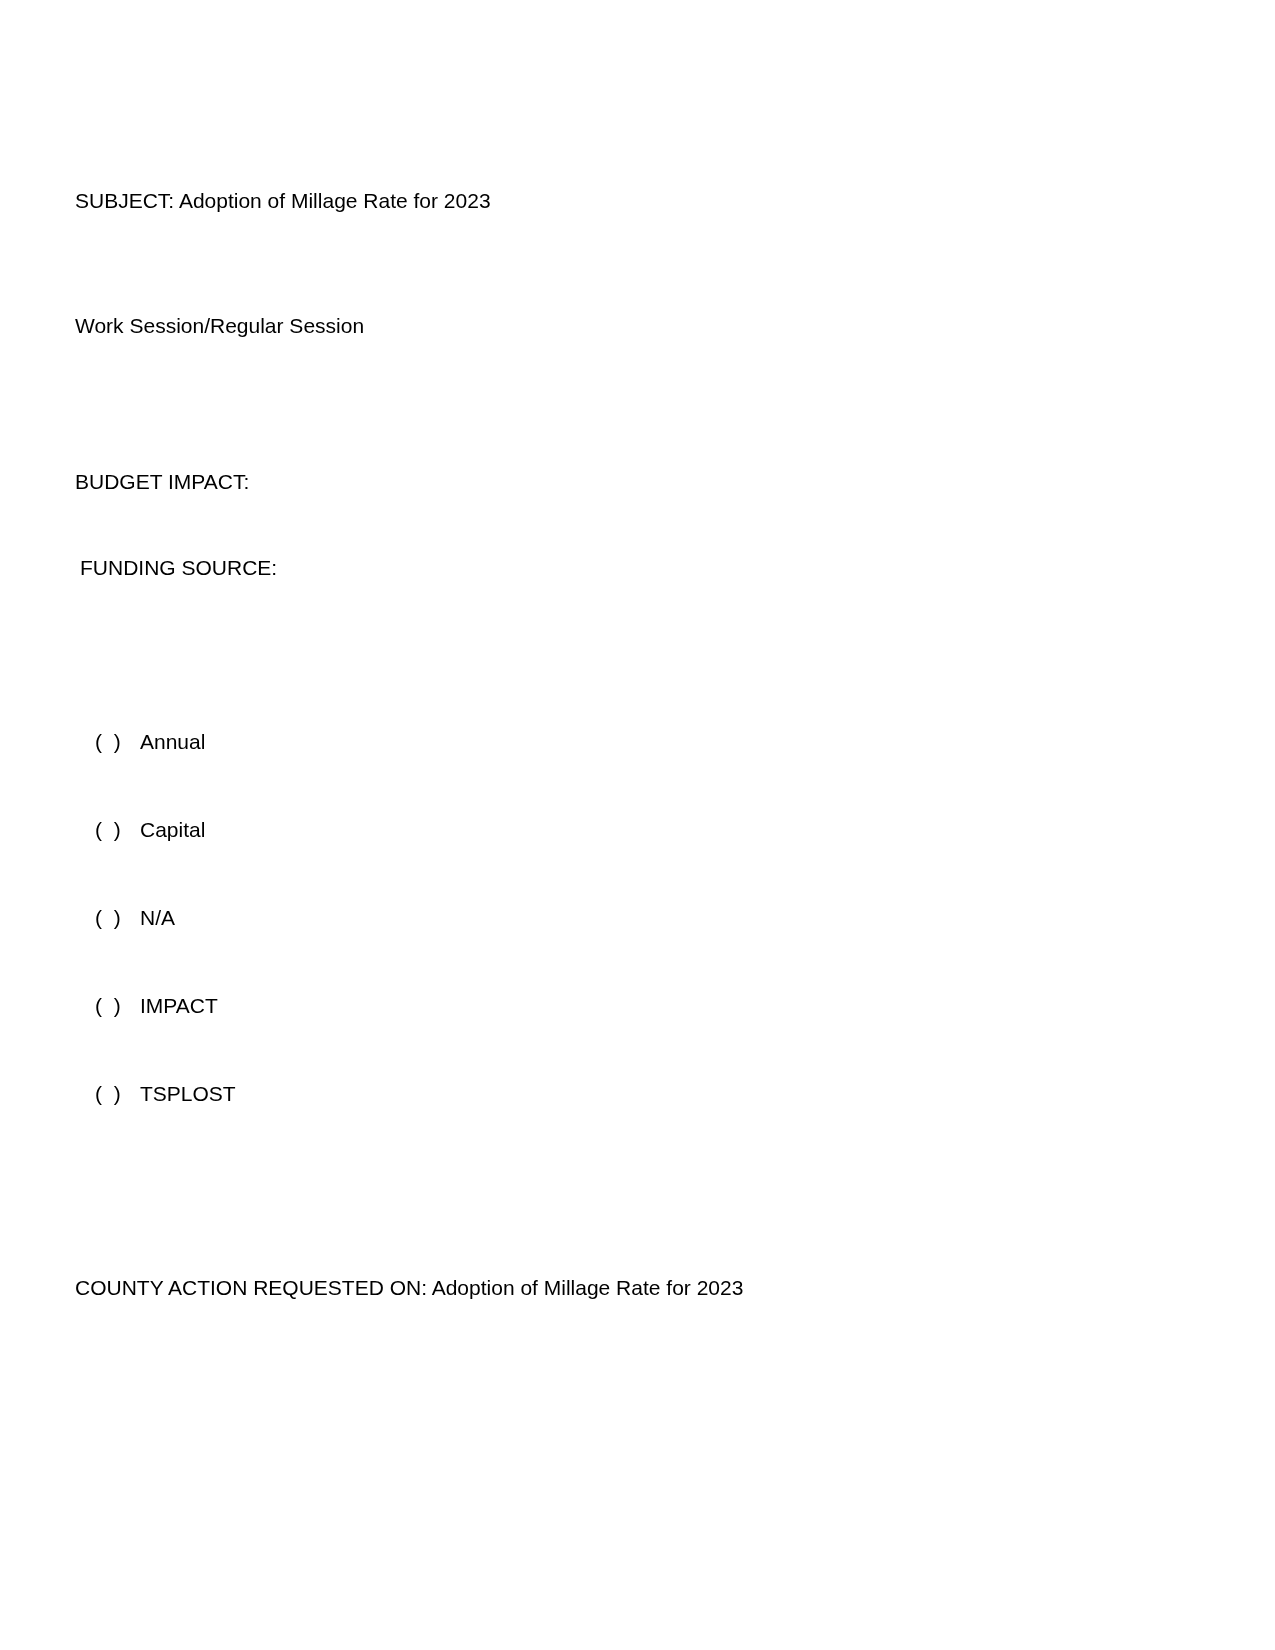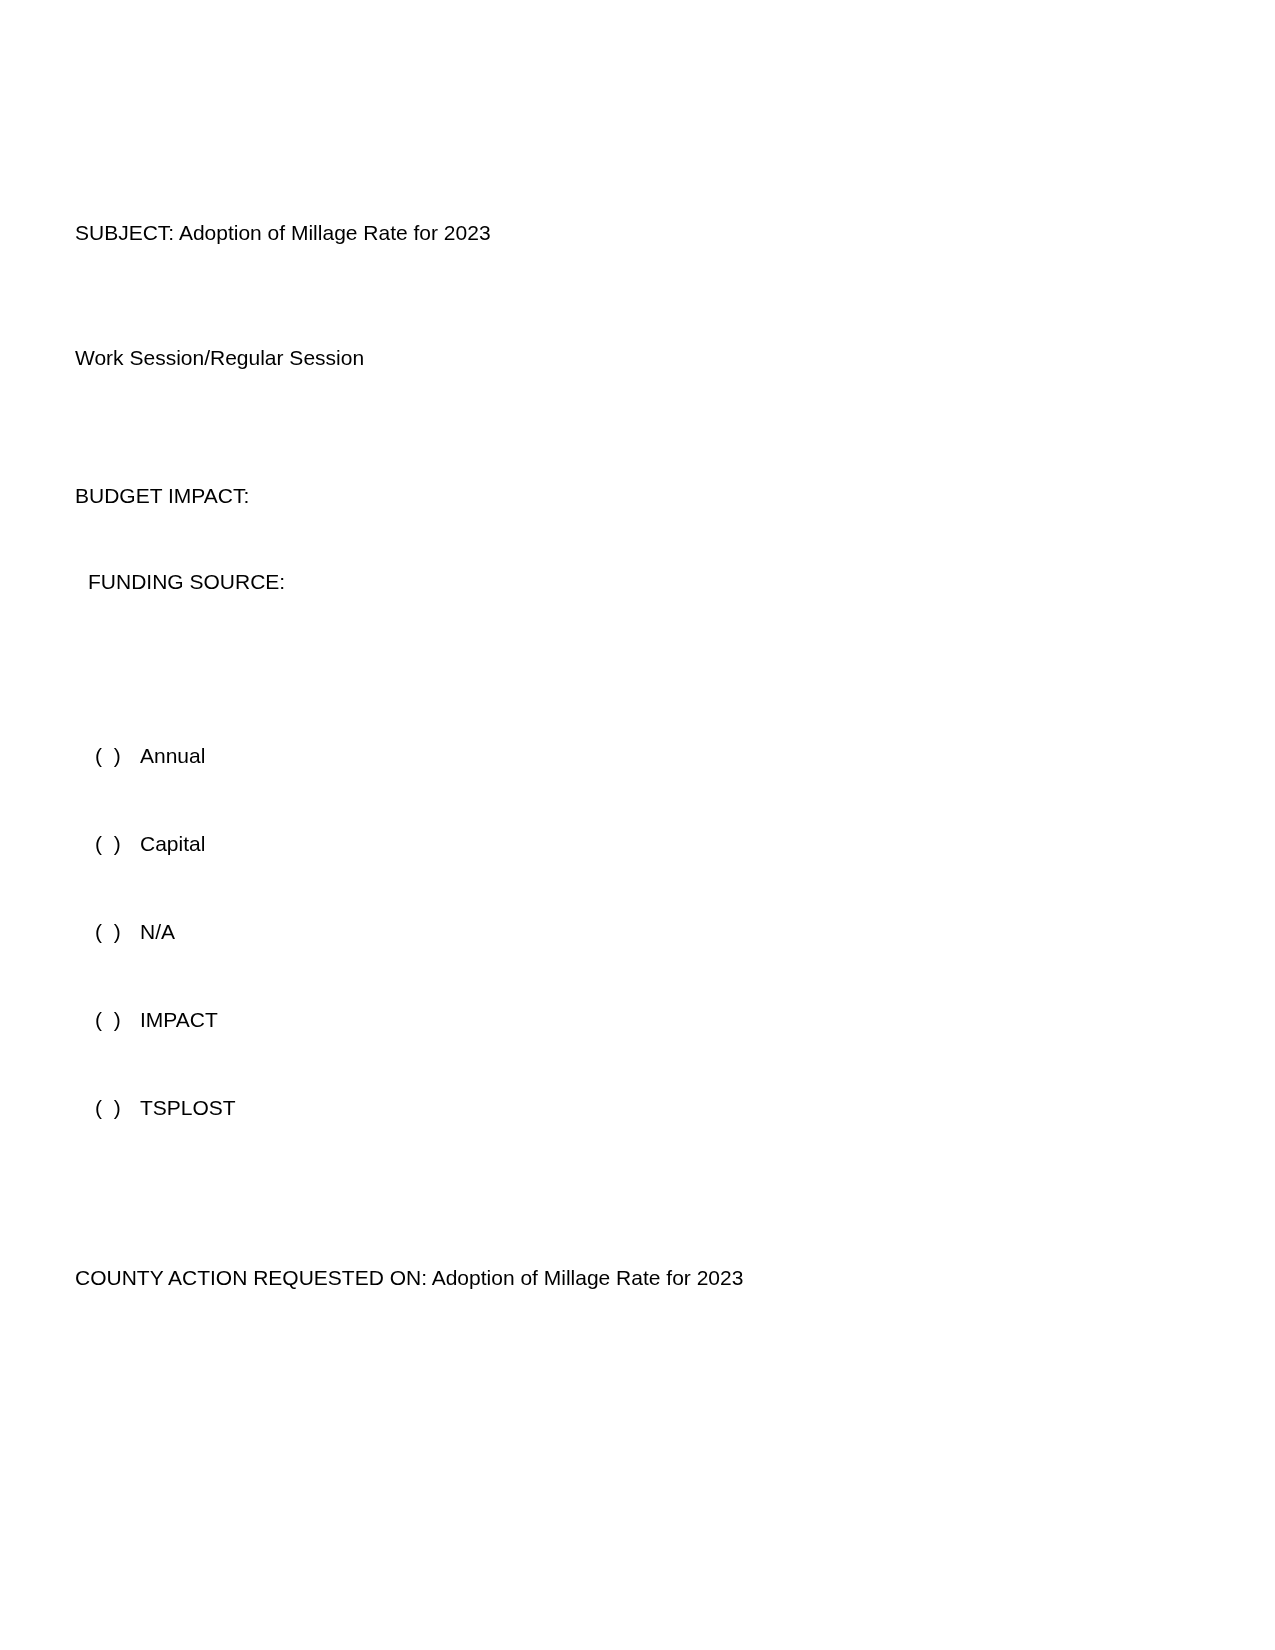"SUBJECT: Adoption of Millage Rate" .subject-row { margin-top: 32px -> none }
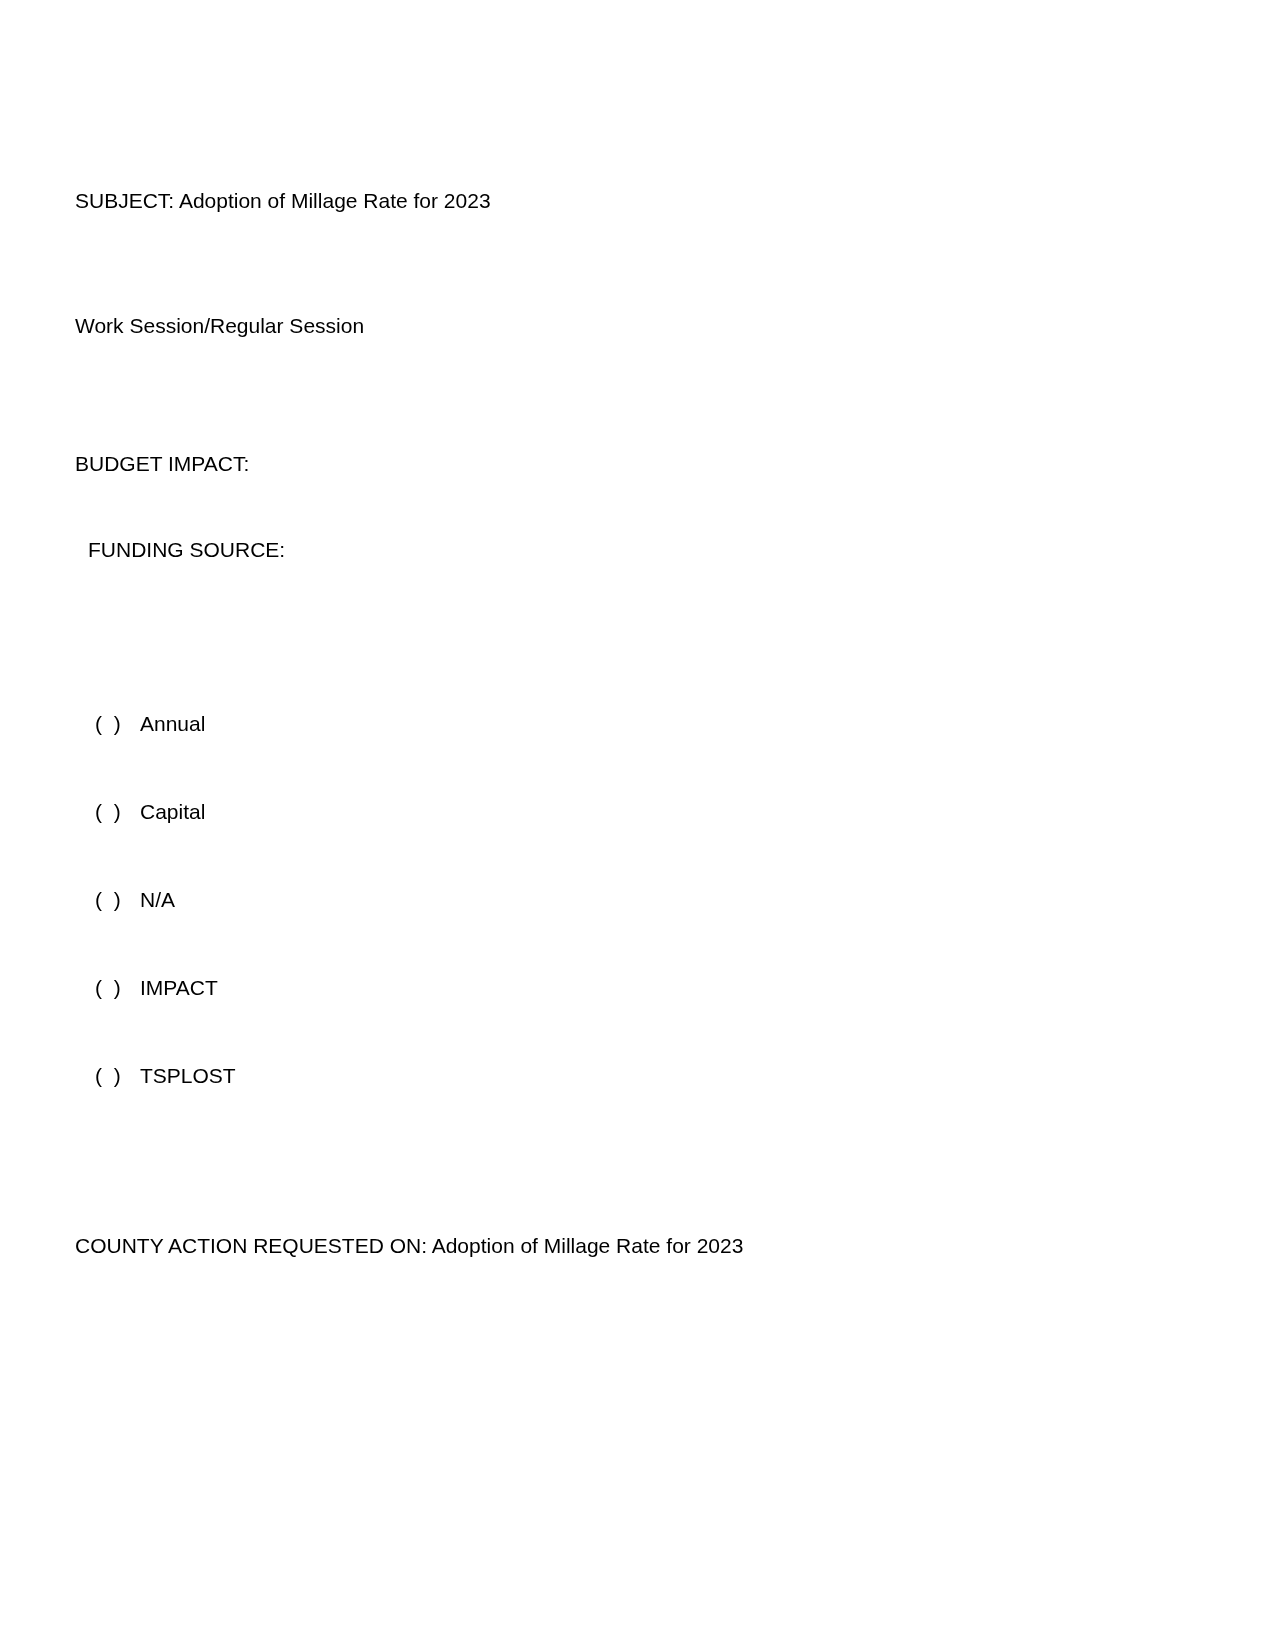"BUDGET IMPACT:" .budget-row { margin-top: 26px -> 44px }
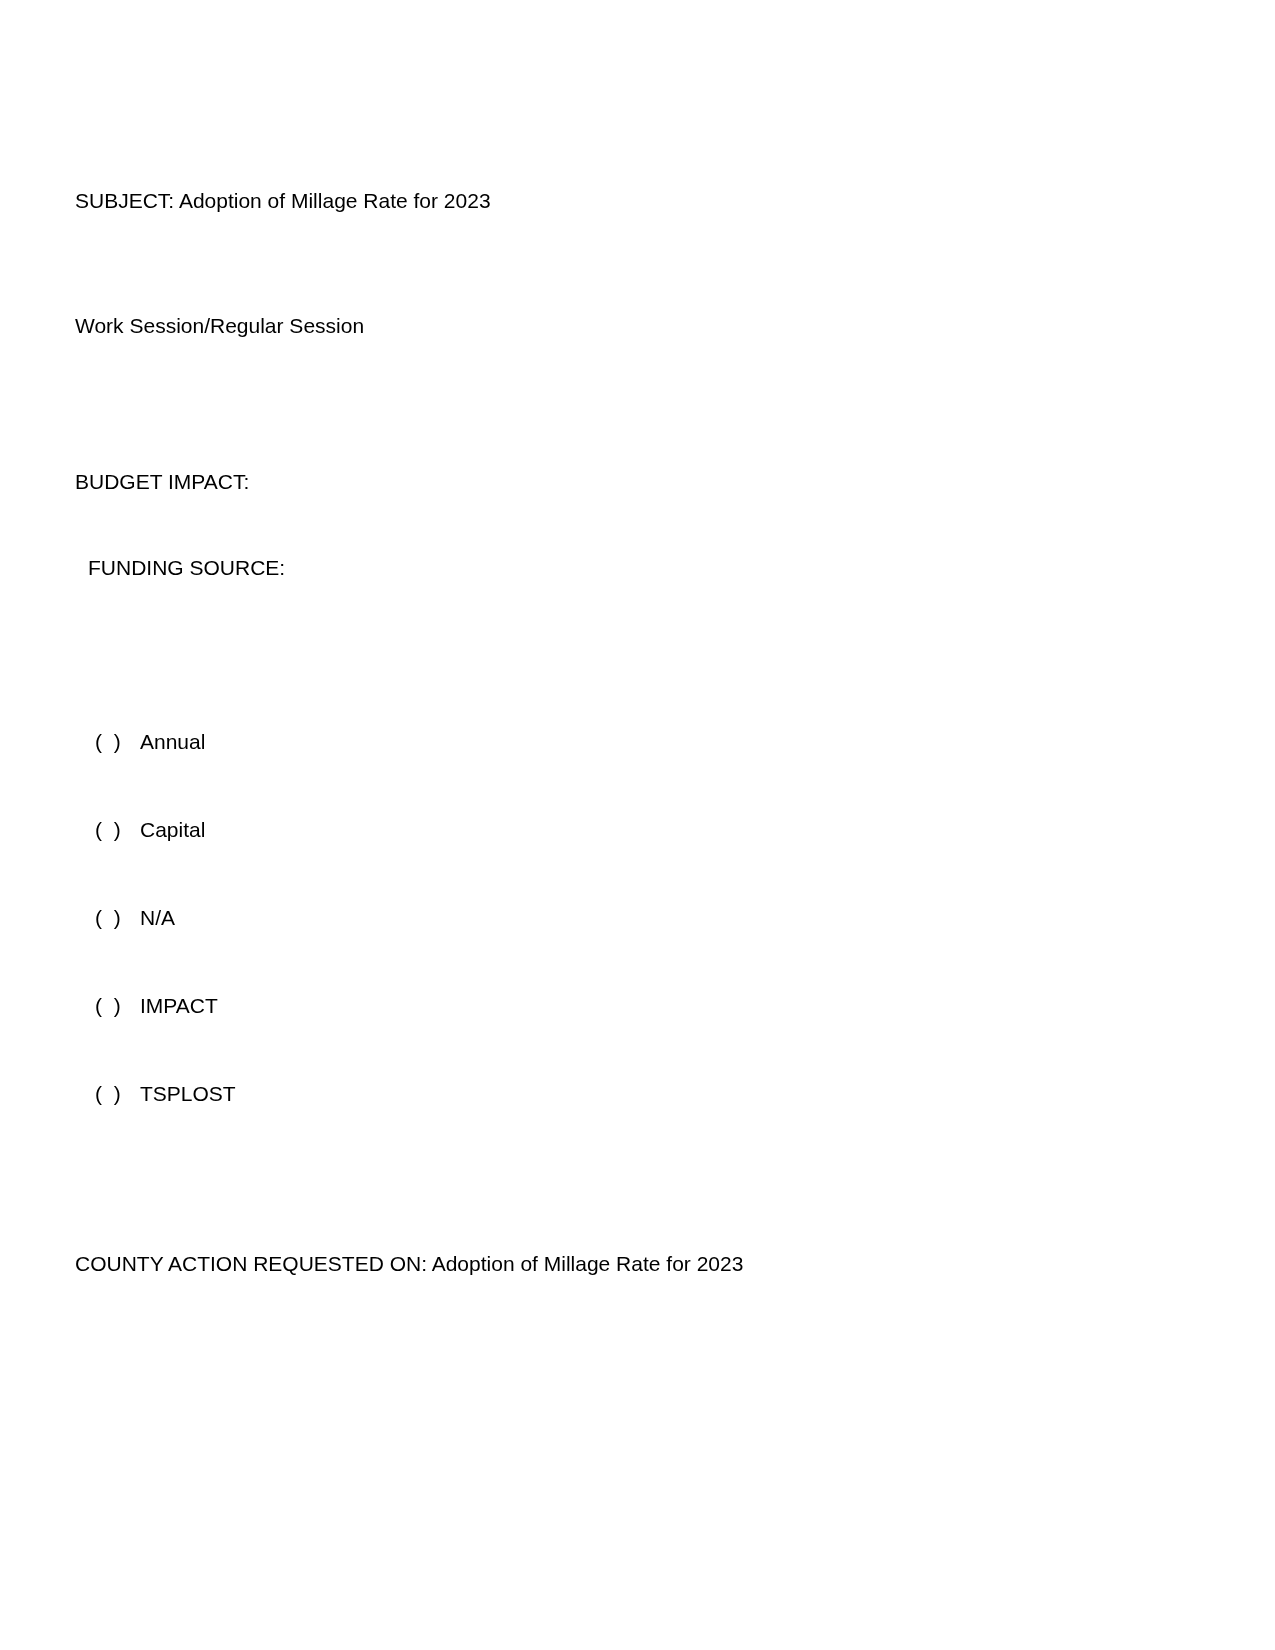"FUNDING SOURCE:" .funding-row { margin-left: 13px -> 5px }
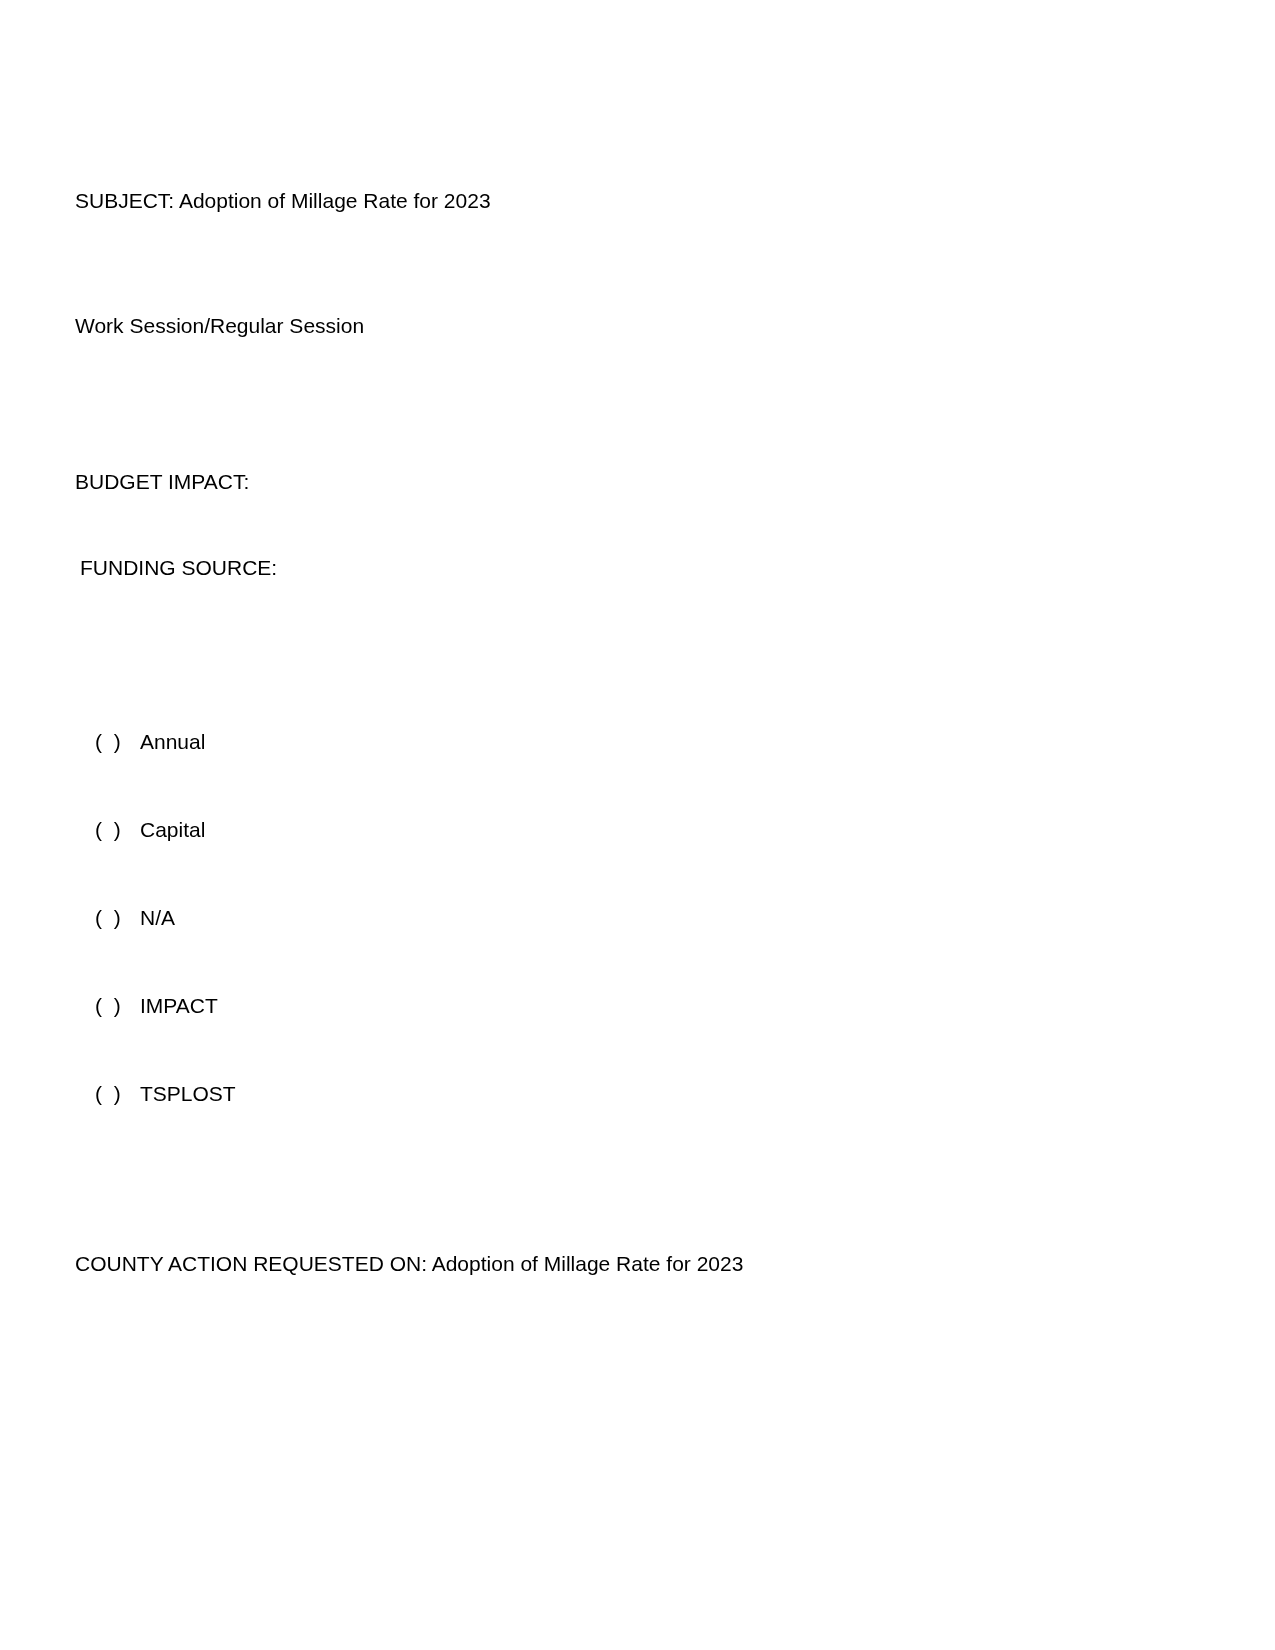"COUNTY ACTION REQUESTED ON: Adoption" .county-action-row { margin-top: none -> 24px }
